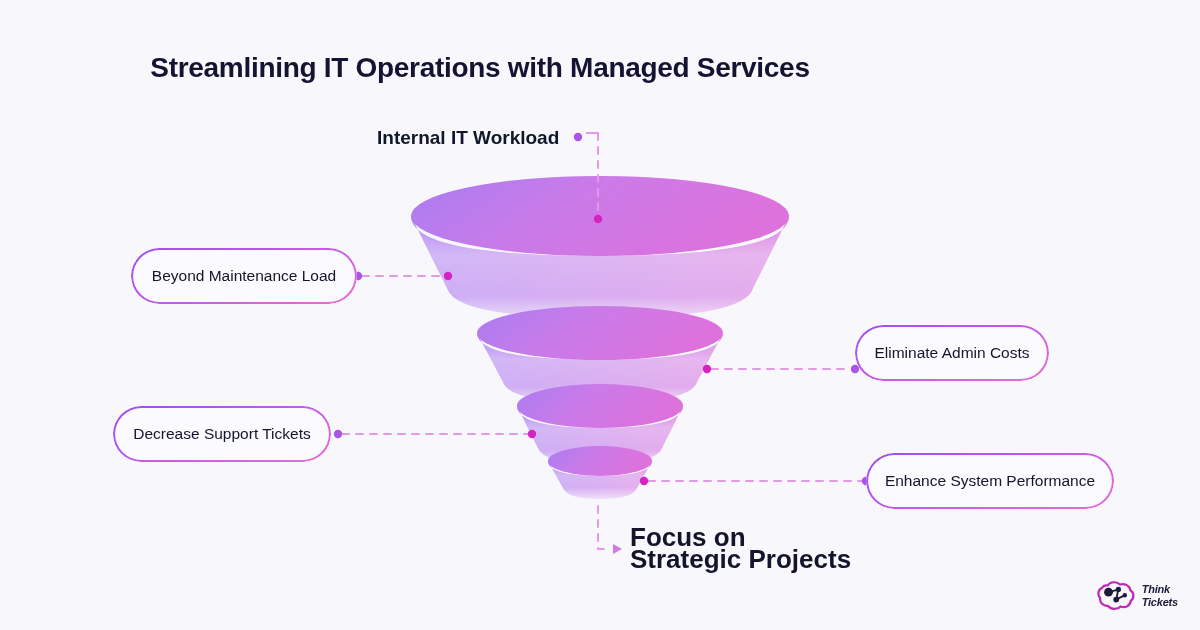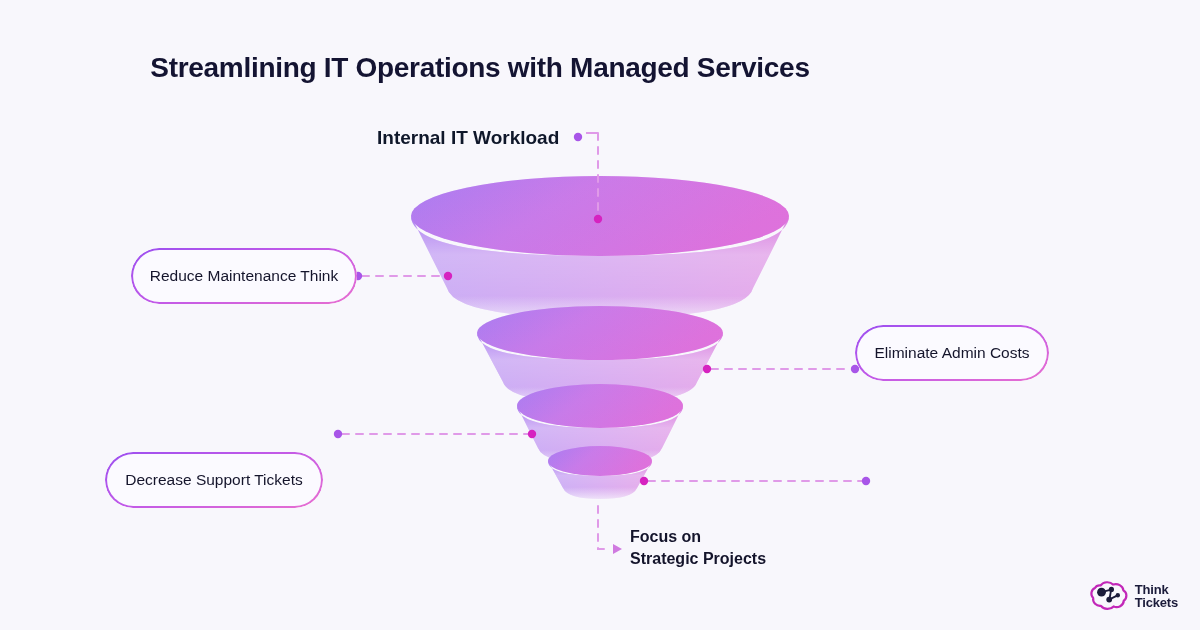"Reduce Maintenance Think" span { text: Reduce Maintenance Think -> Beyond Maintenance Load }
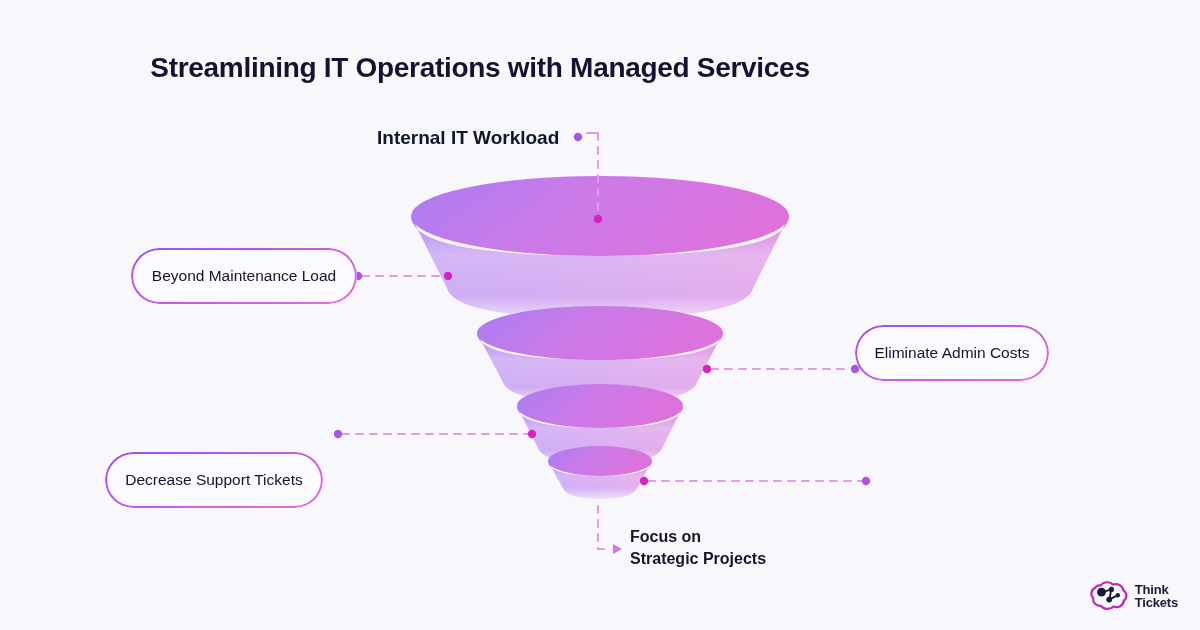"Decrease Support Tickets" .pill-decrease { left: 105px -> 113px; margin-top: 46px -> none }
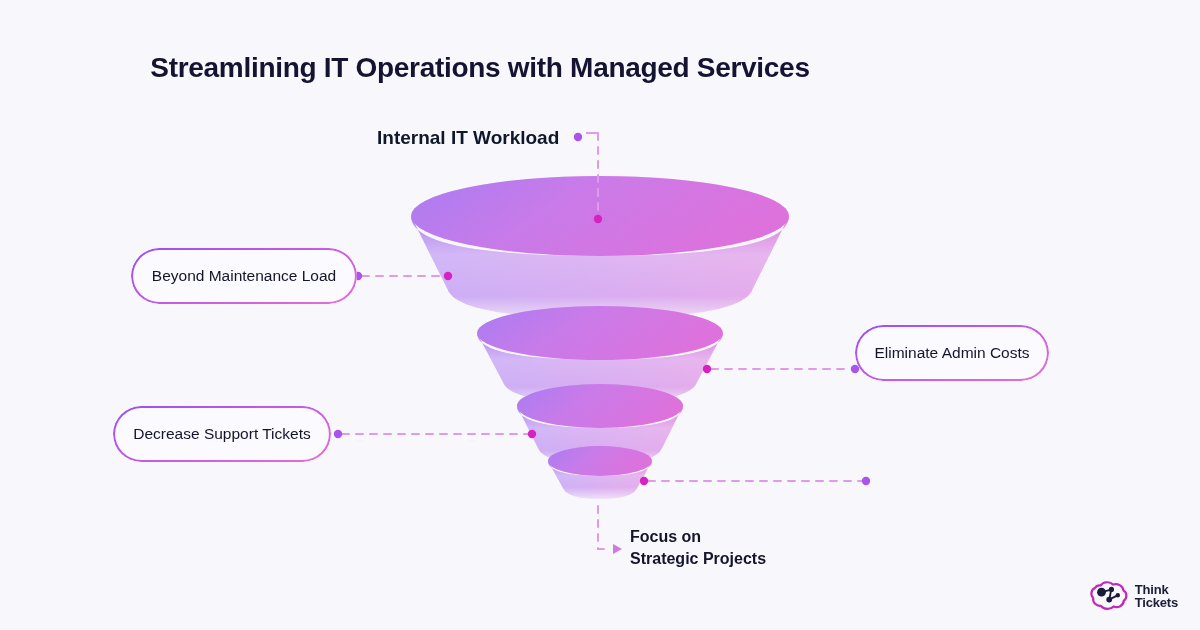"Enhance System Performance" div.pill { html: none -> <div> <span>Enhance System Performance</span> </div> }
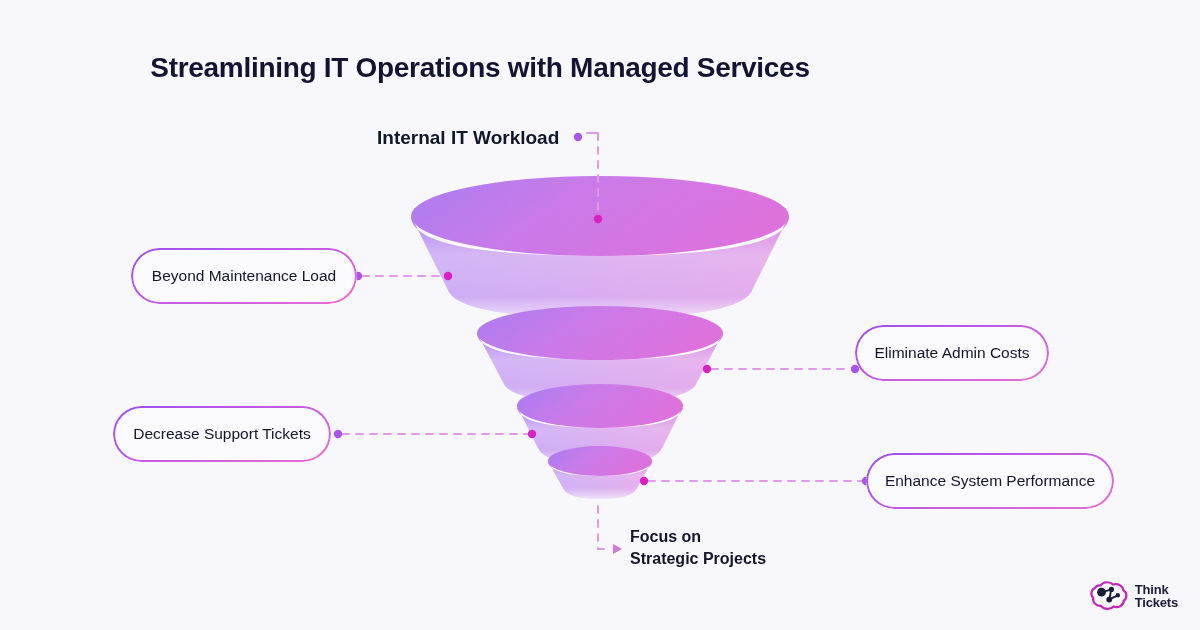"Focus on" .label-bottom { font-size: 16px -> 26px }
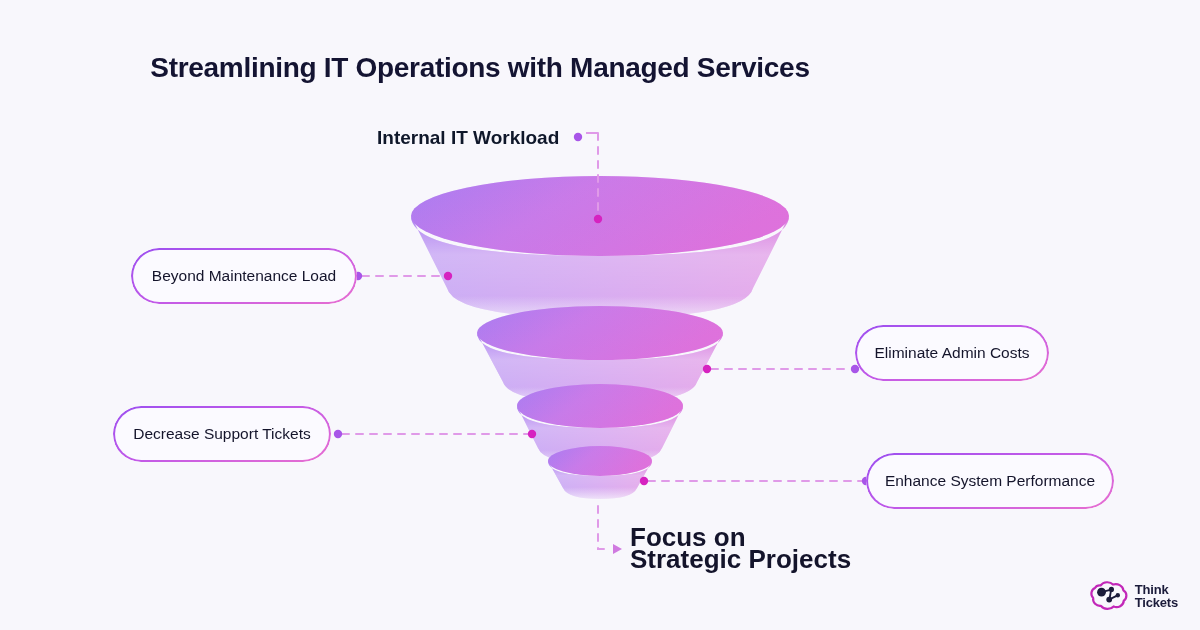"Think" .brand-text { font-size: 13px -> 11px; font-style: none -> italic }
